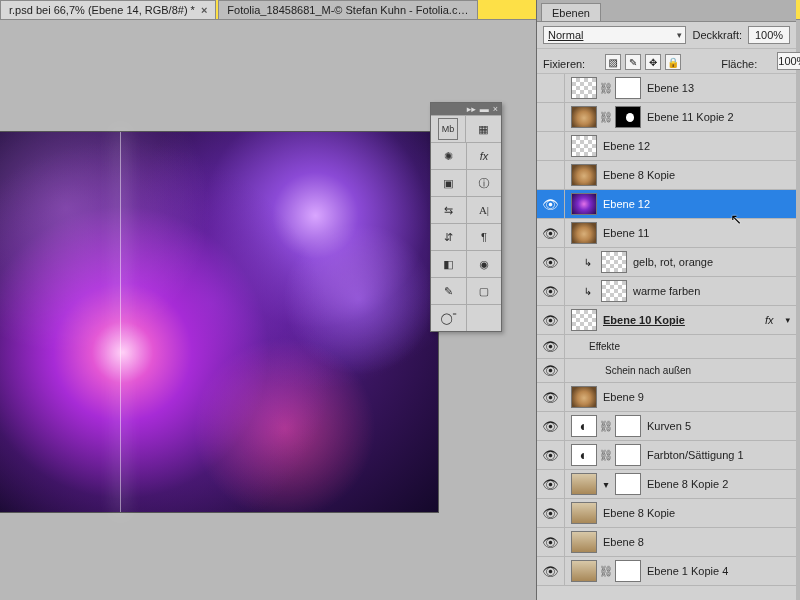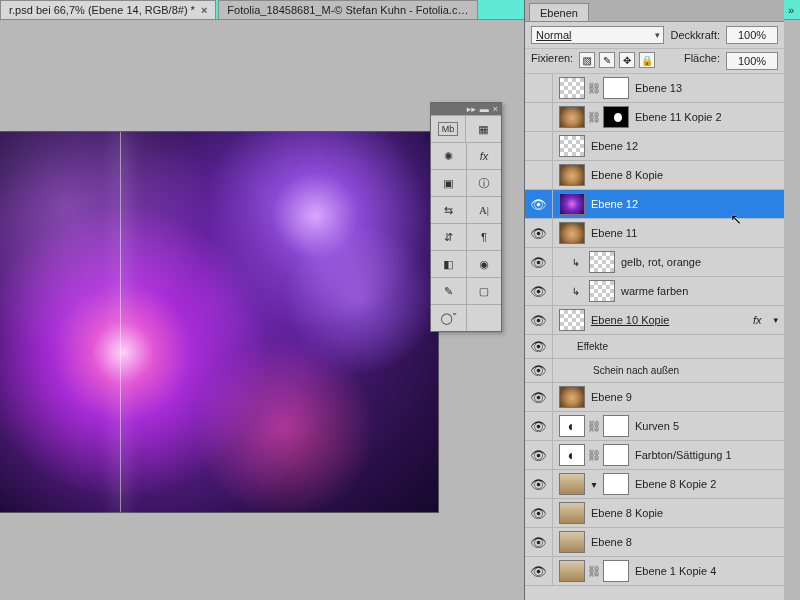"r.psd bei 66,7% (Ebene 14," .tabs { background: #5eead4 -> #fde047 }
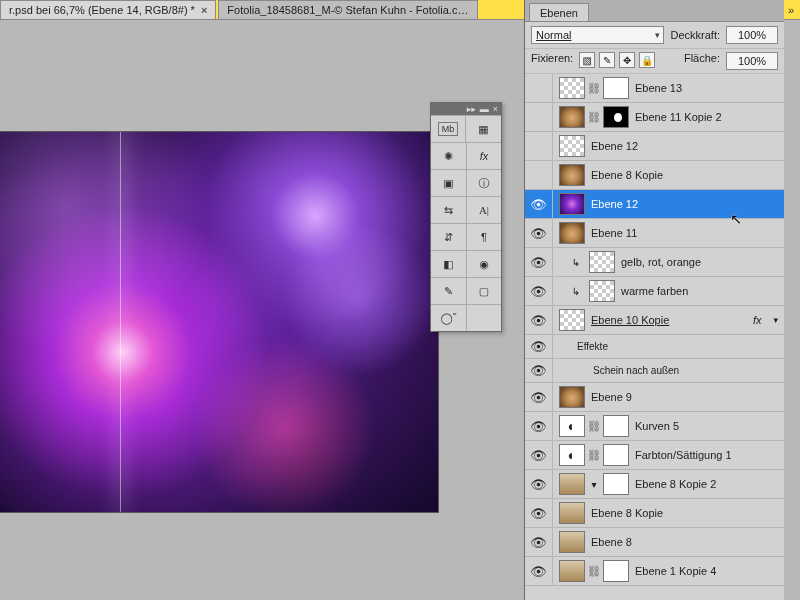"Ebenen" .panel { right: 16px -> 4px }
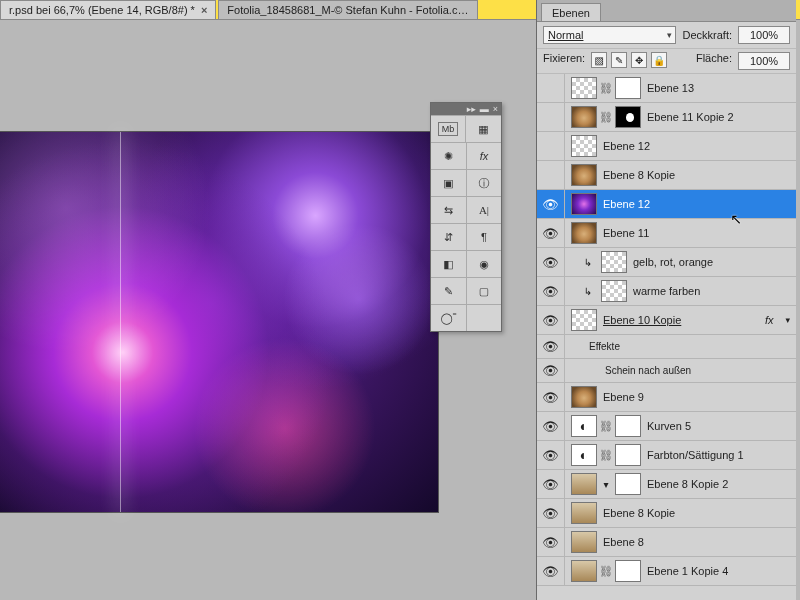"100%" .pct-box { width: 52px -> 42px }
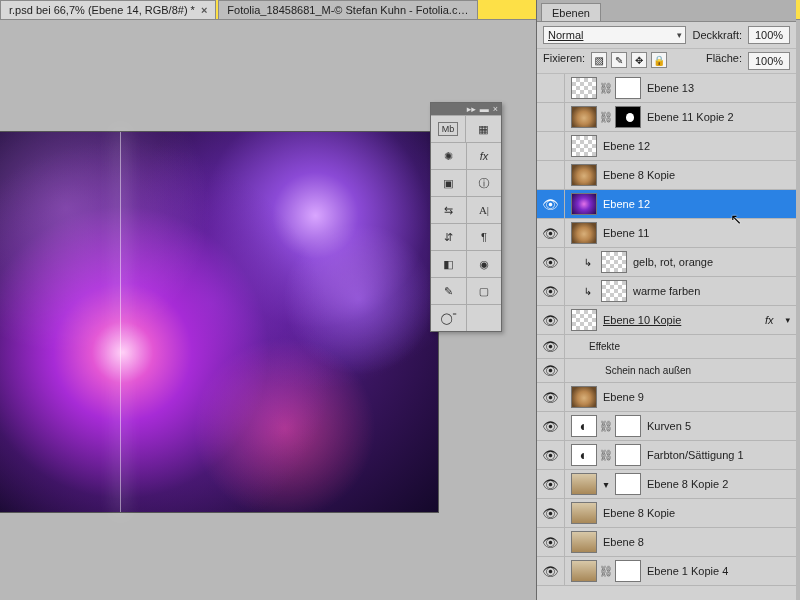"Fixieren:" .lock-row { align-items: flex-start -> flex-end; gap: 6px -> 20px }
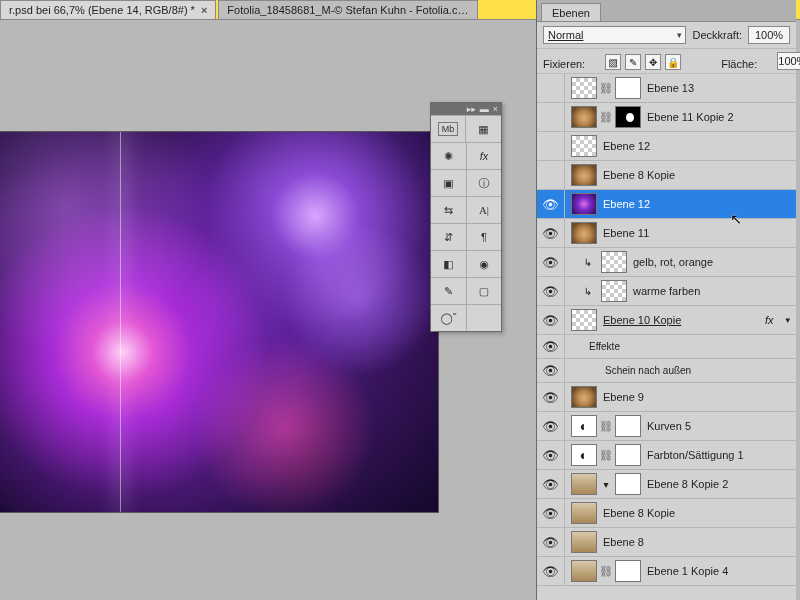"Mb" div.tool-cell { height: 14px -> 22px }
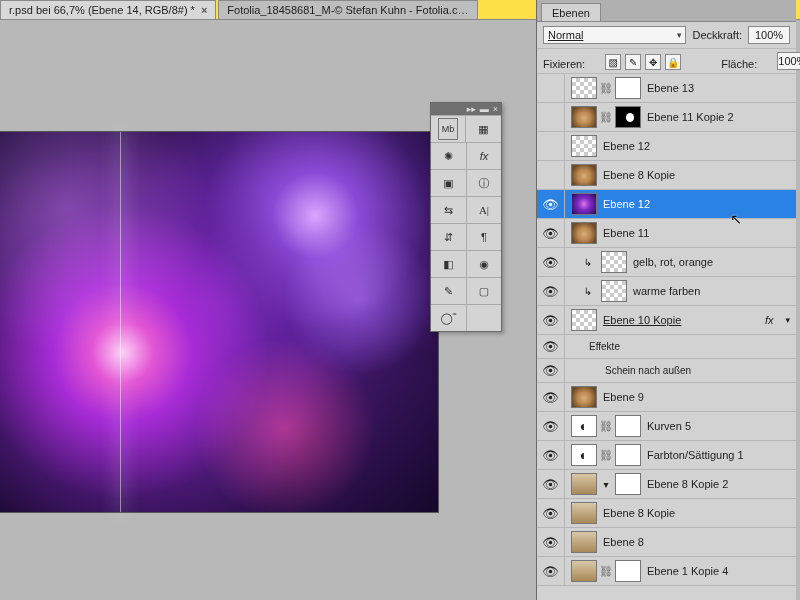"Ebene 10 Kopie" .name.underline { font-weight: none -> bold }
